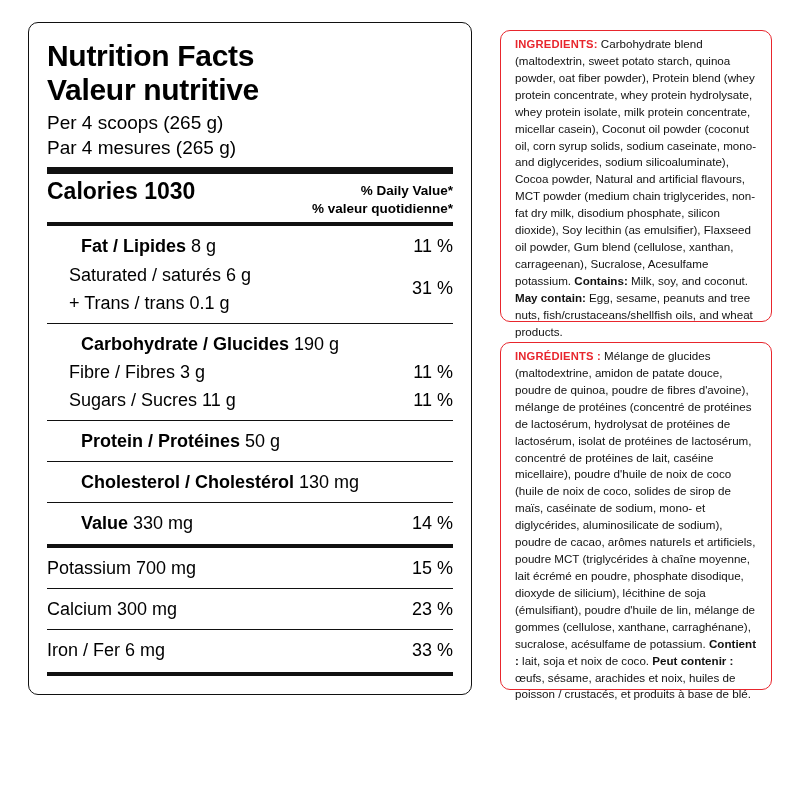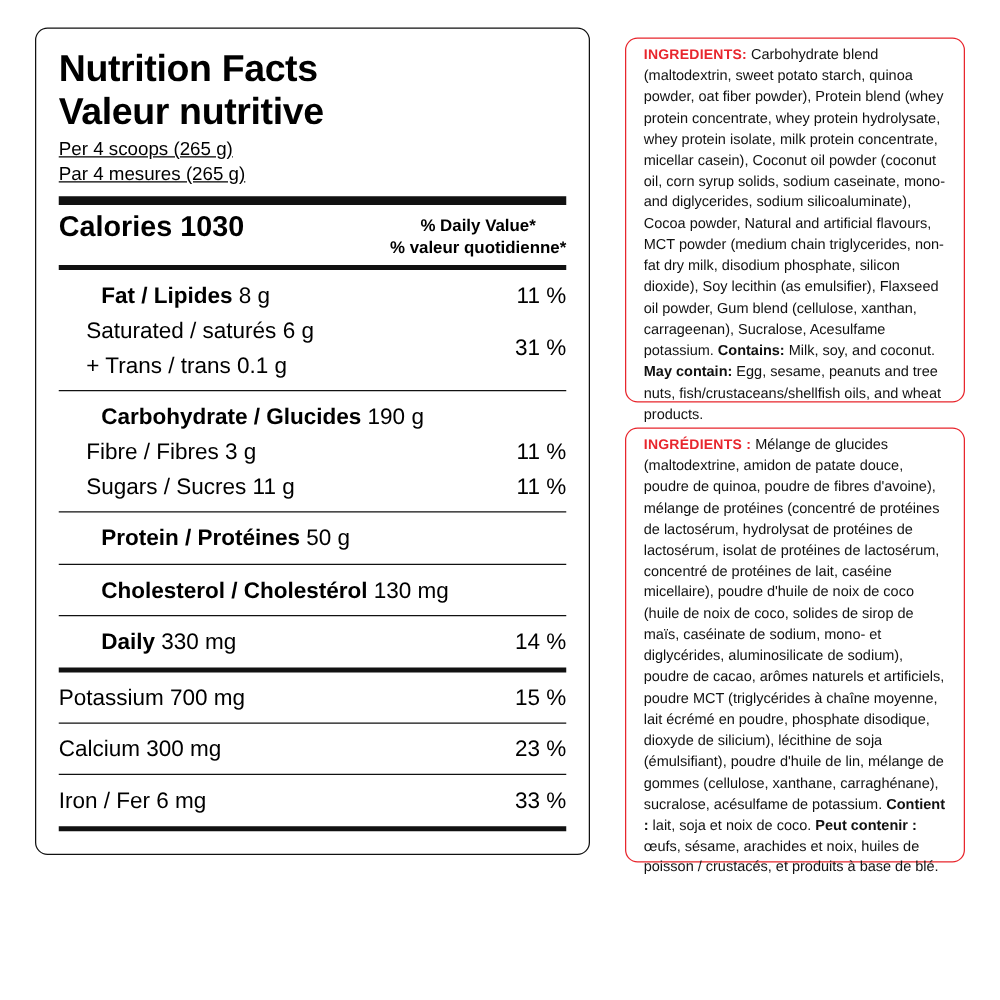"Per 4 scoops (265 g)" .nf-serving { font-size: 15px -> 19px; text-decoration: underline -> none }
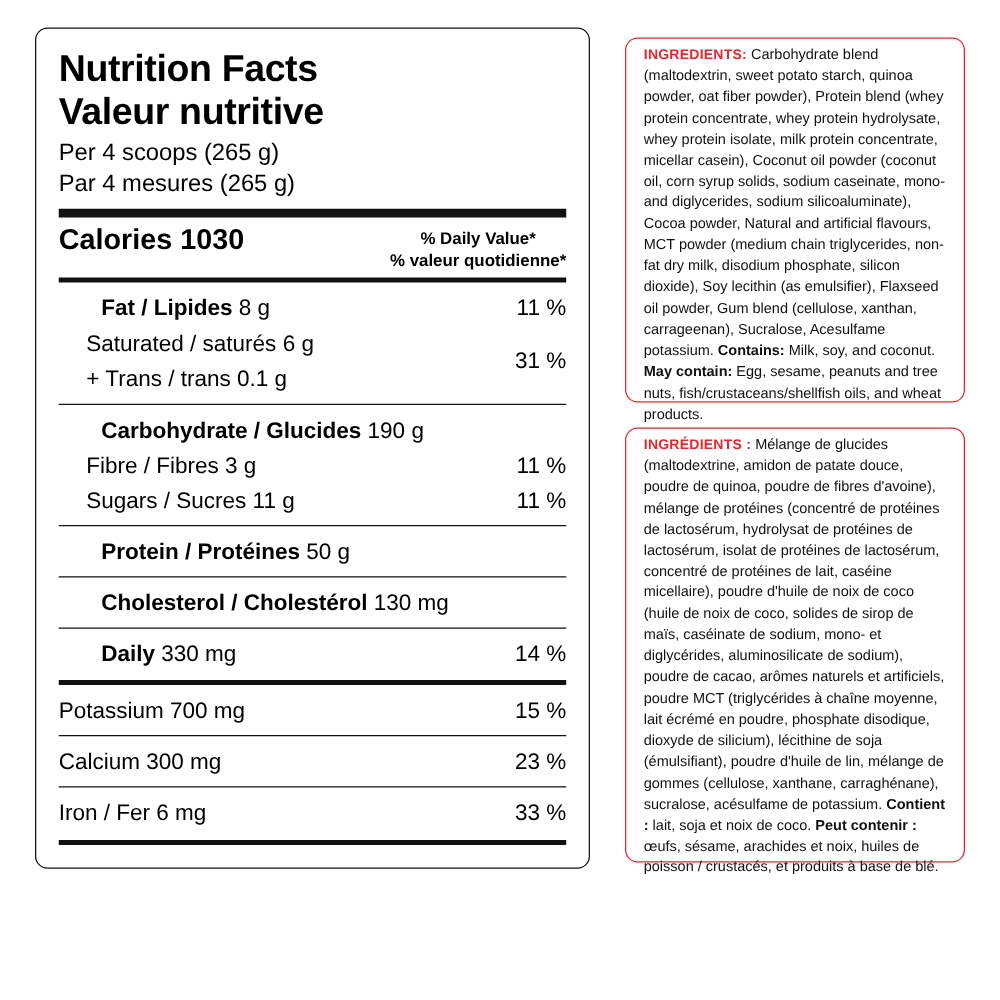"% Daily Value*" .dv-head { text-align: center -> right }
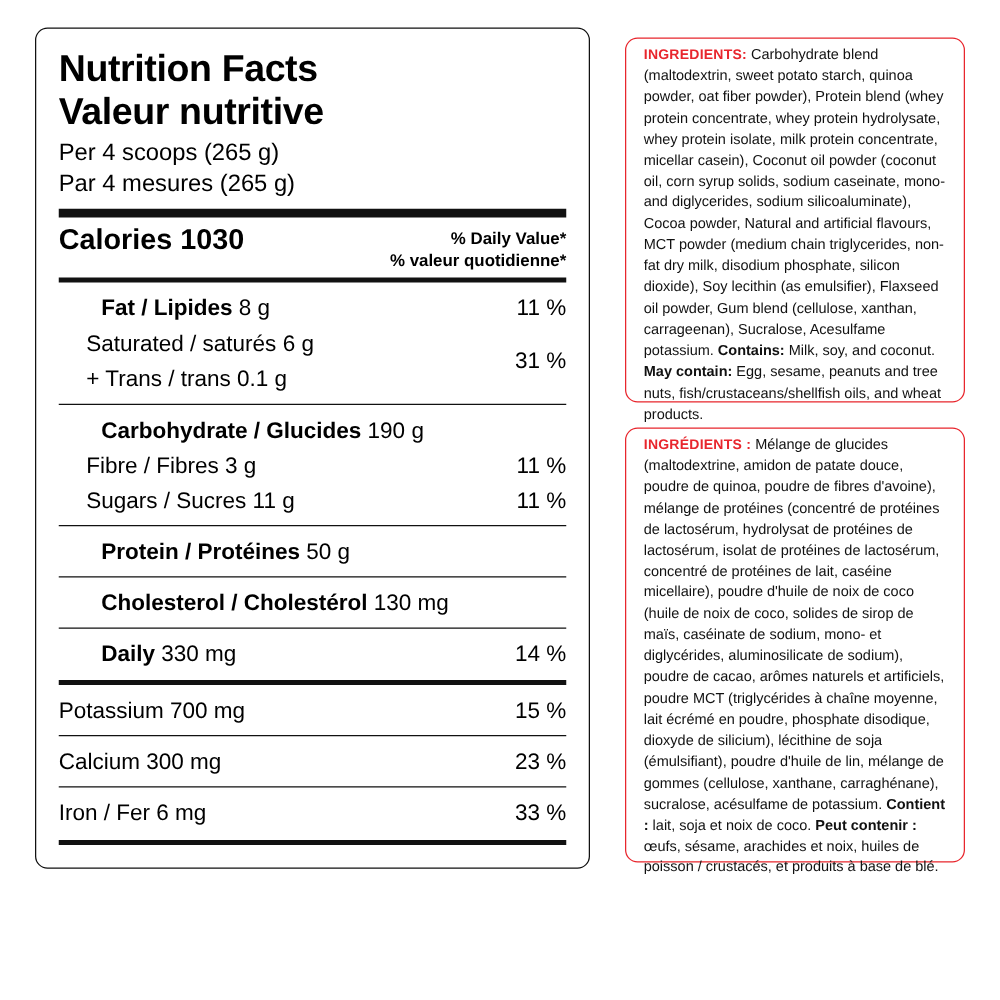"Daily" span.b { text: Daily -> Value }
